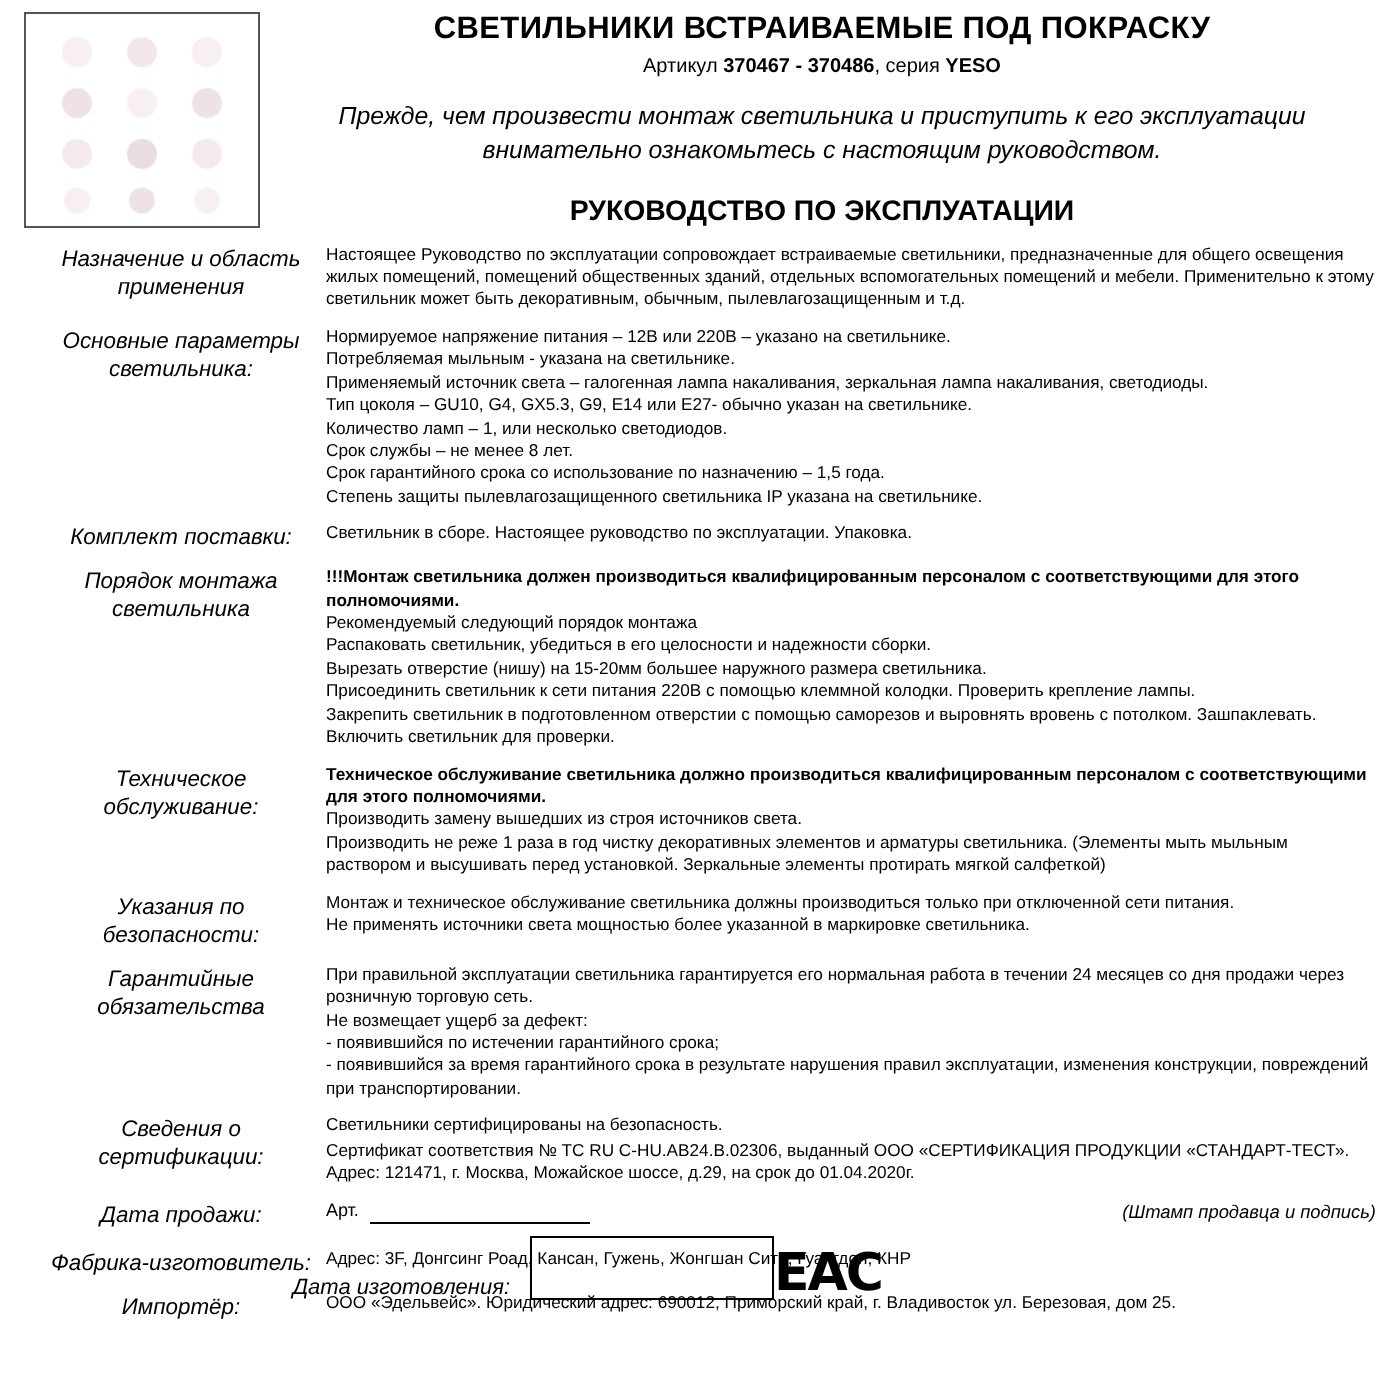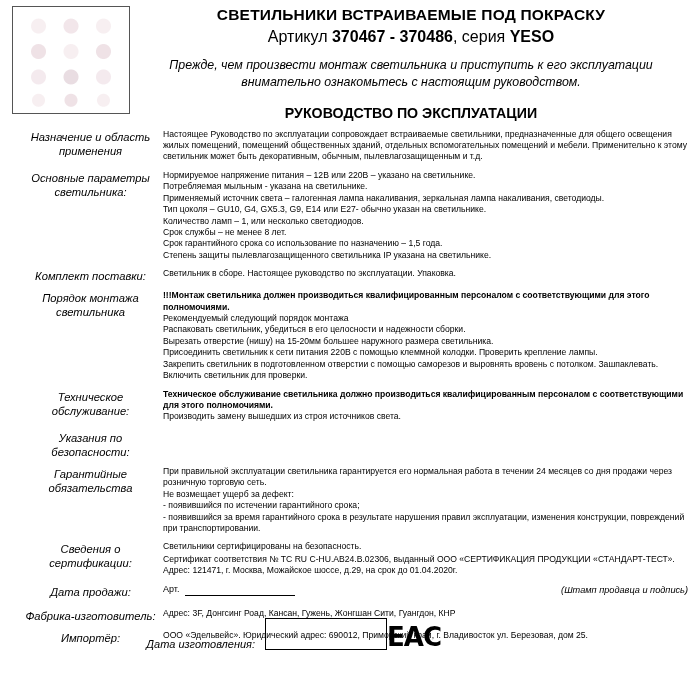"Артикул 370467 - 370486, серия" .doc-article { font-size: 16px -> 10px }
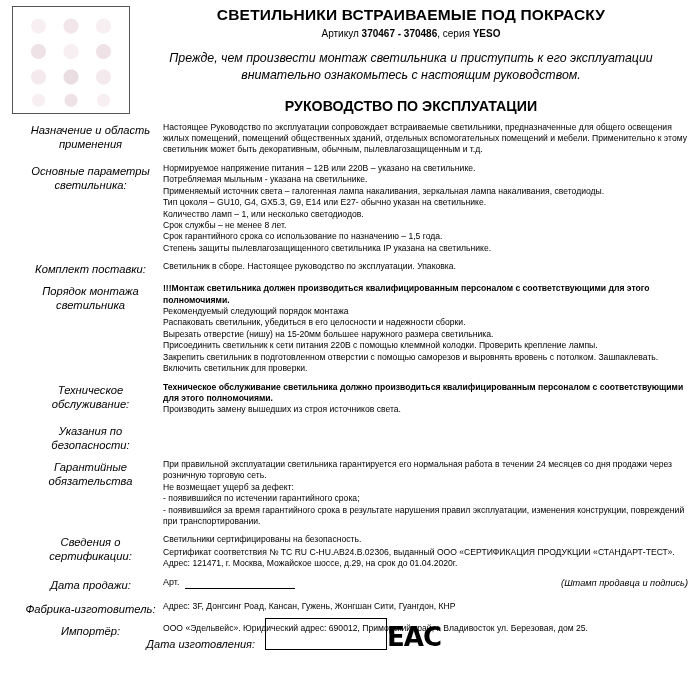"Производить не реже 1 раза" p { html: none -> <p>Производить не реже 1 раза в год чистку декоративных элементов и арматуры светильника. (Элементы мыть мыльным раствором и высушивать перед установкой. Зеркальные элементы протирать мягкой салфеткой)</p> }
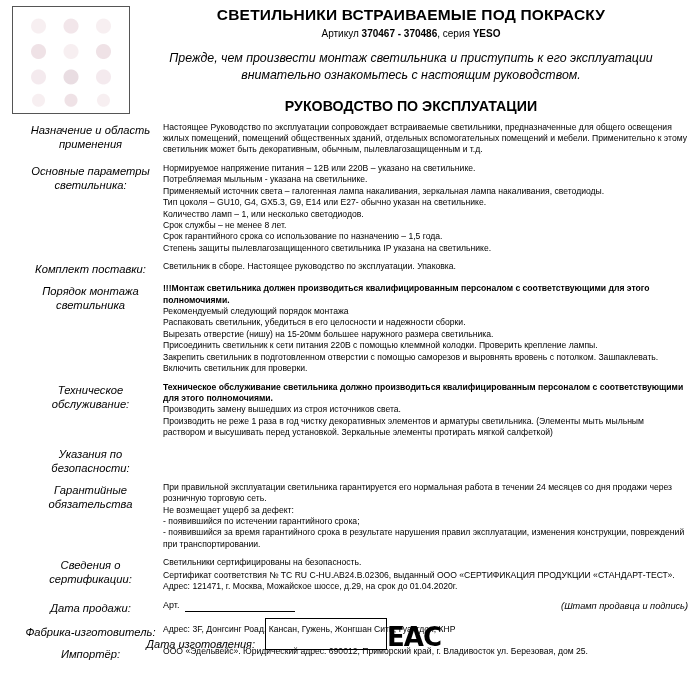"Монтаж и техническое обслуживание" div.content { html: none -> <div> <p>Монтаж и техническое обслуживание светильника должны производиться только при отключенной сети питания.</p> <p>Не применять источники света мощностью более указанной в маркировке светильника.</p> </div> }
